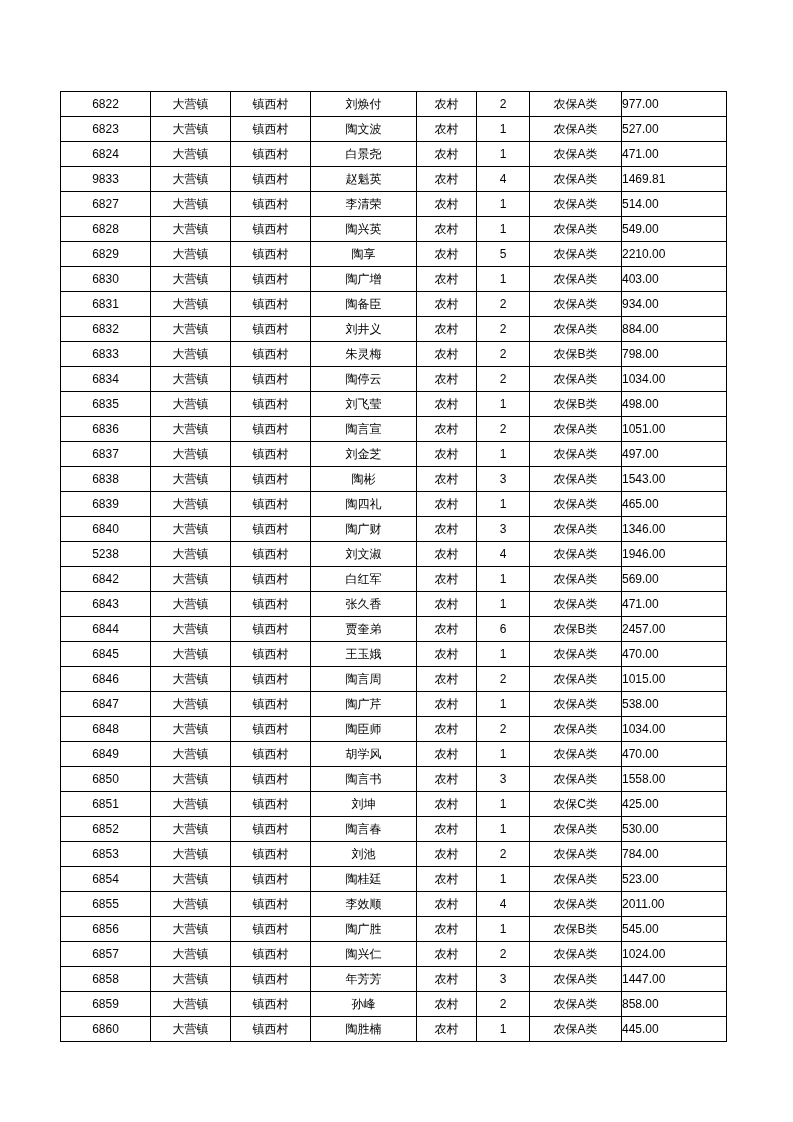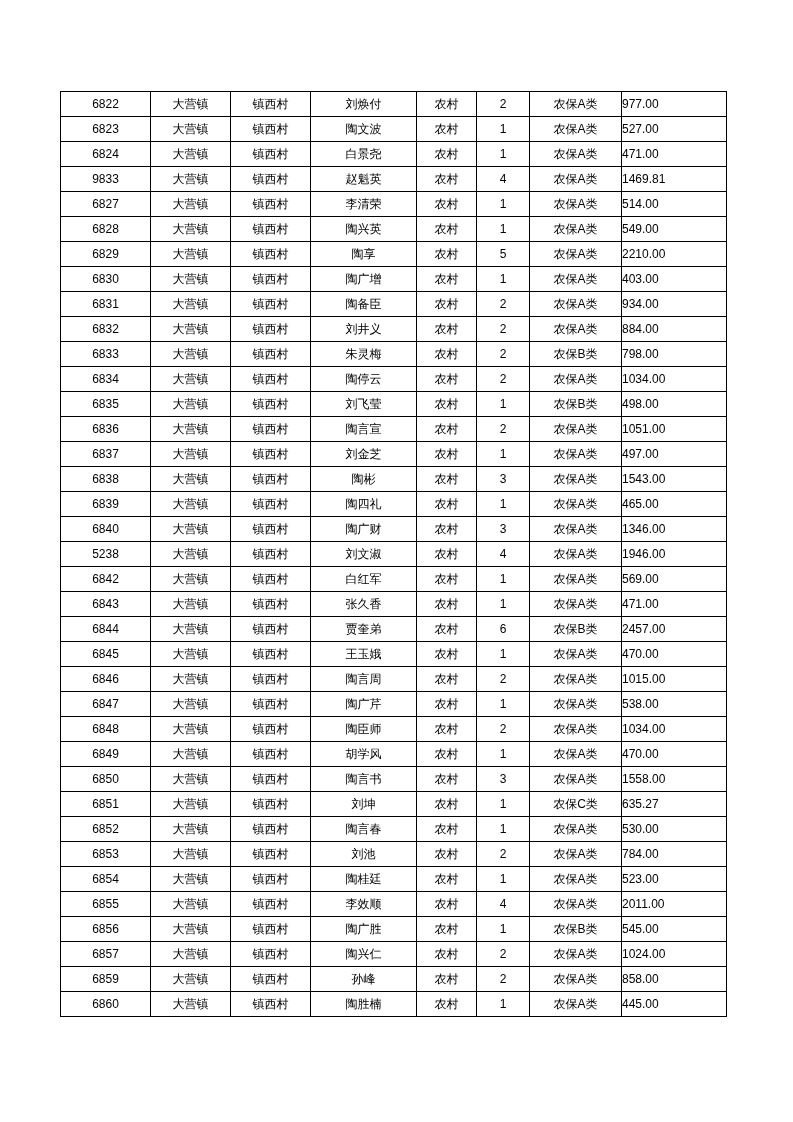"635.27" td.amount { text: 635.27 -> 425.00 }
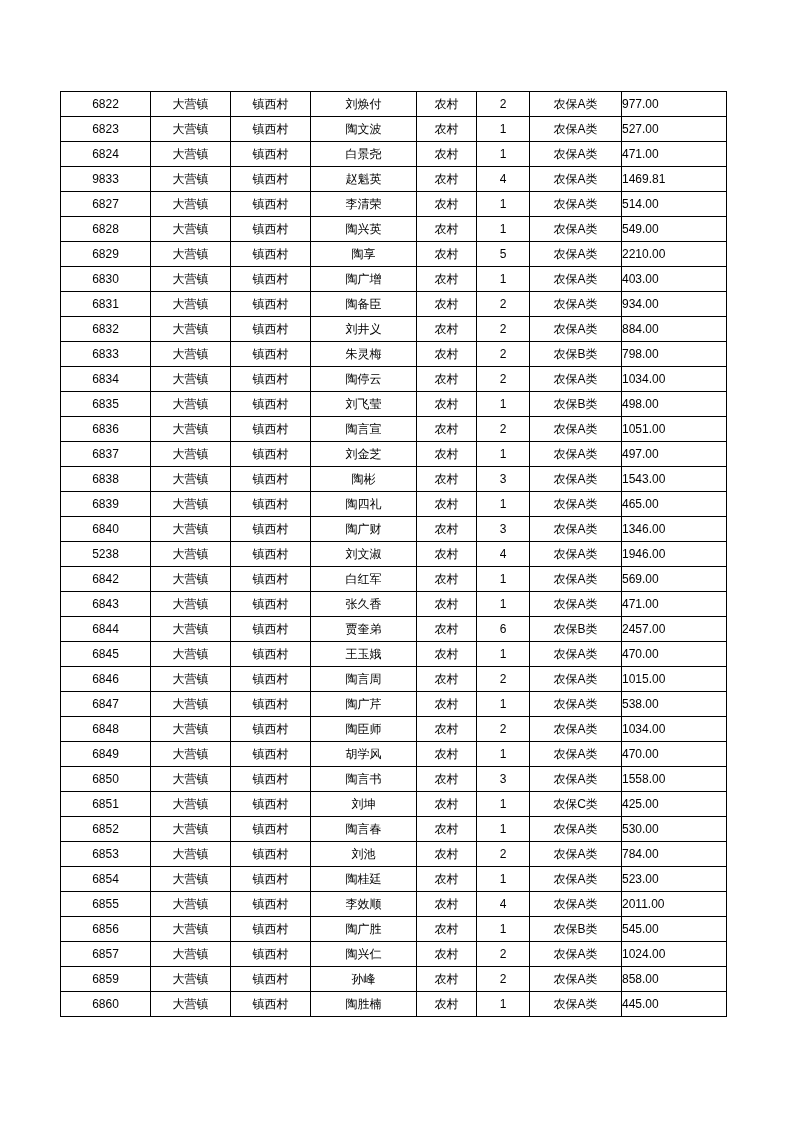"6858" tr { html: none -> <tr> <td>6858</td> <td>大营镇</td> <td>镇西村</td> <td>年芳芳</td> <td>农村</td> <td>3</td> <td>农保A类</td> <td>1447.00</td> </tr> }
